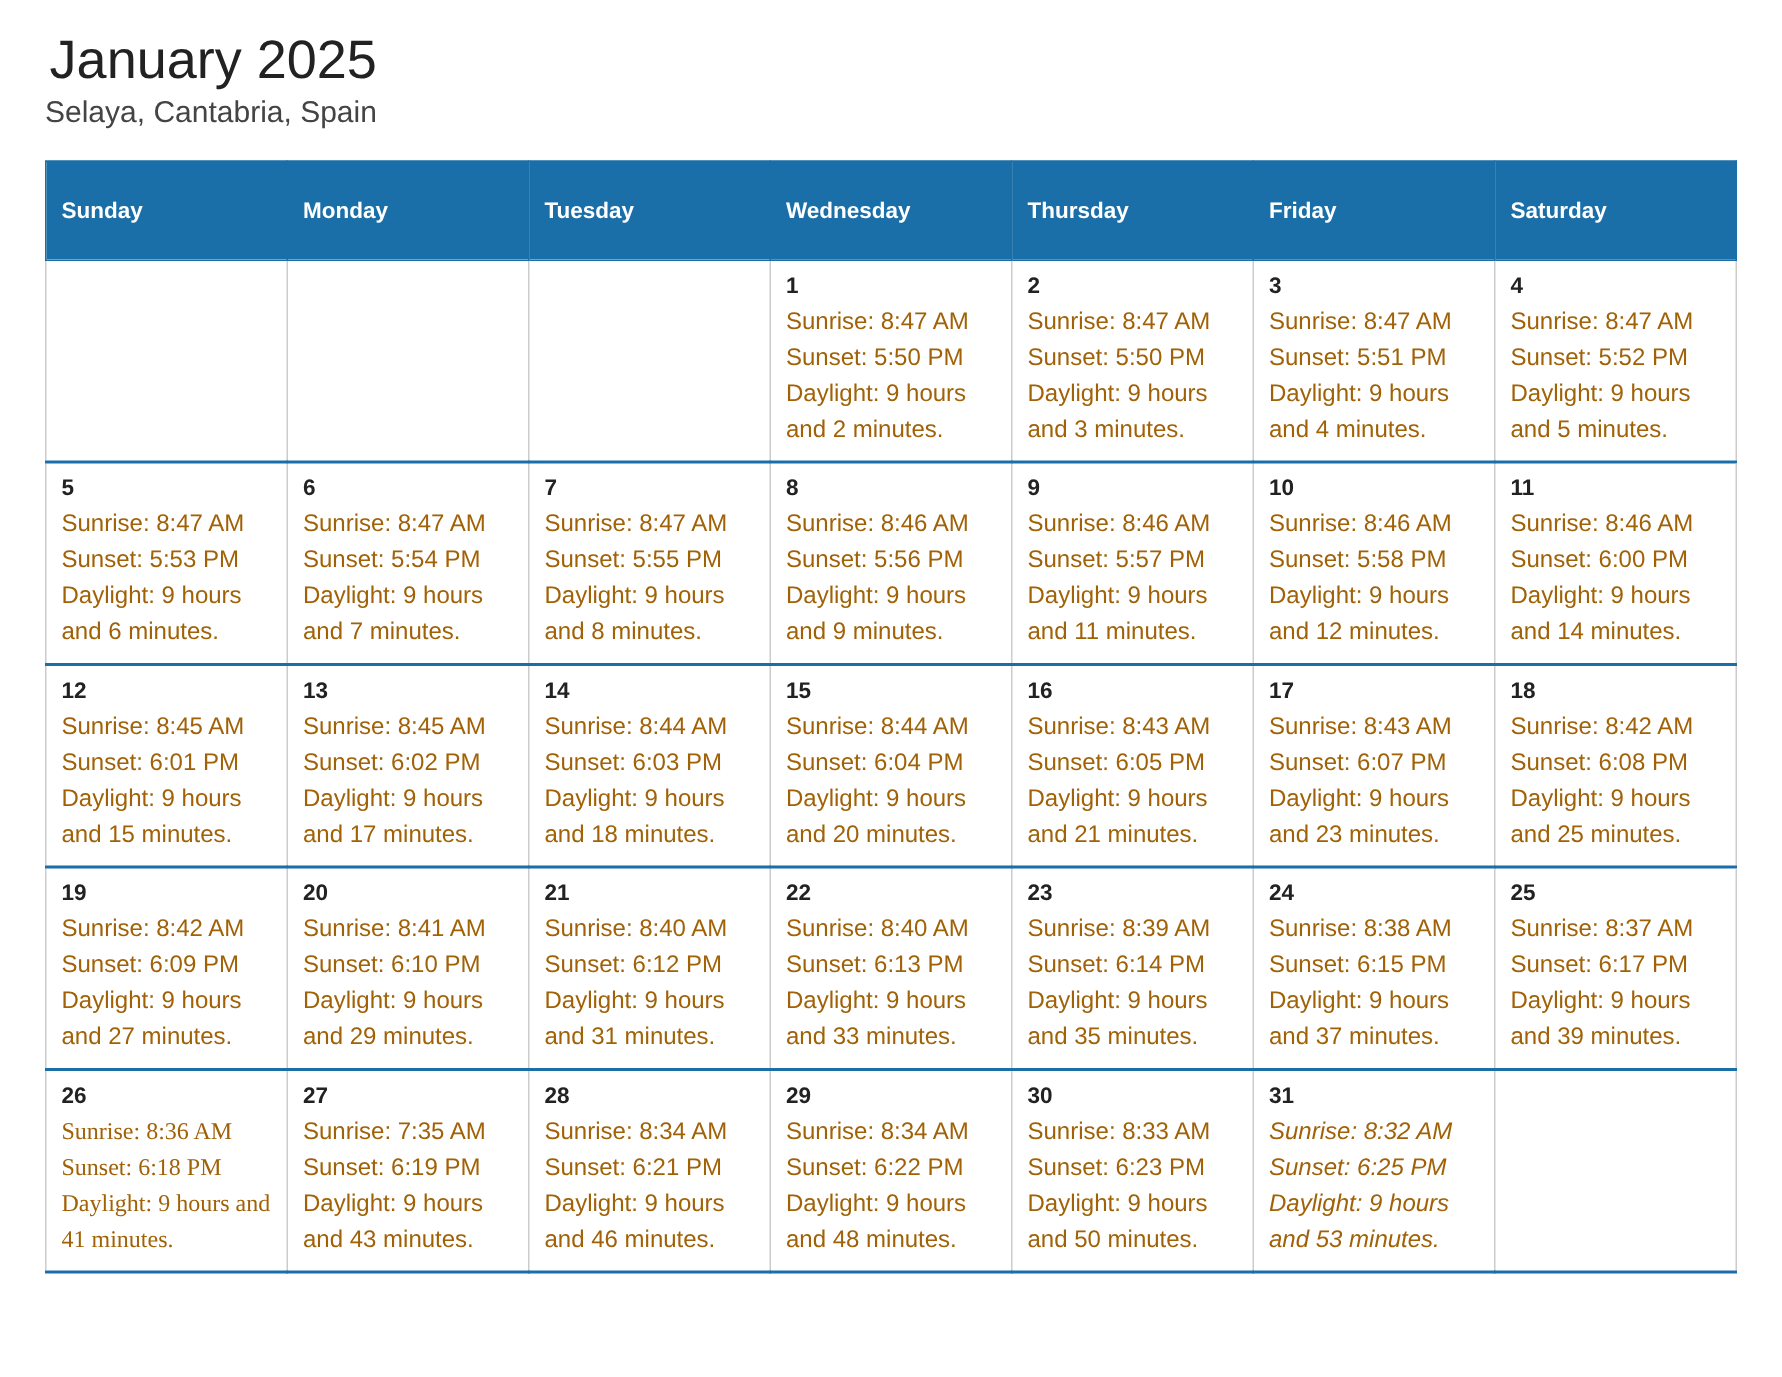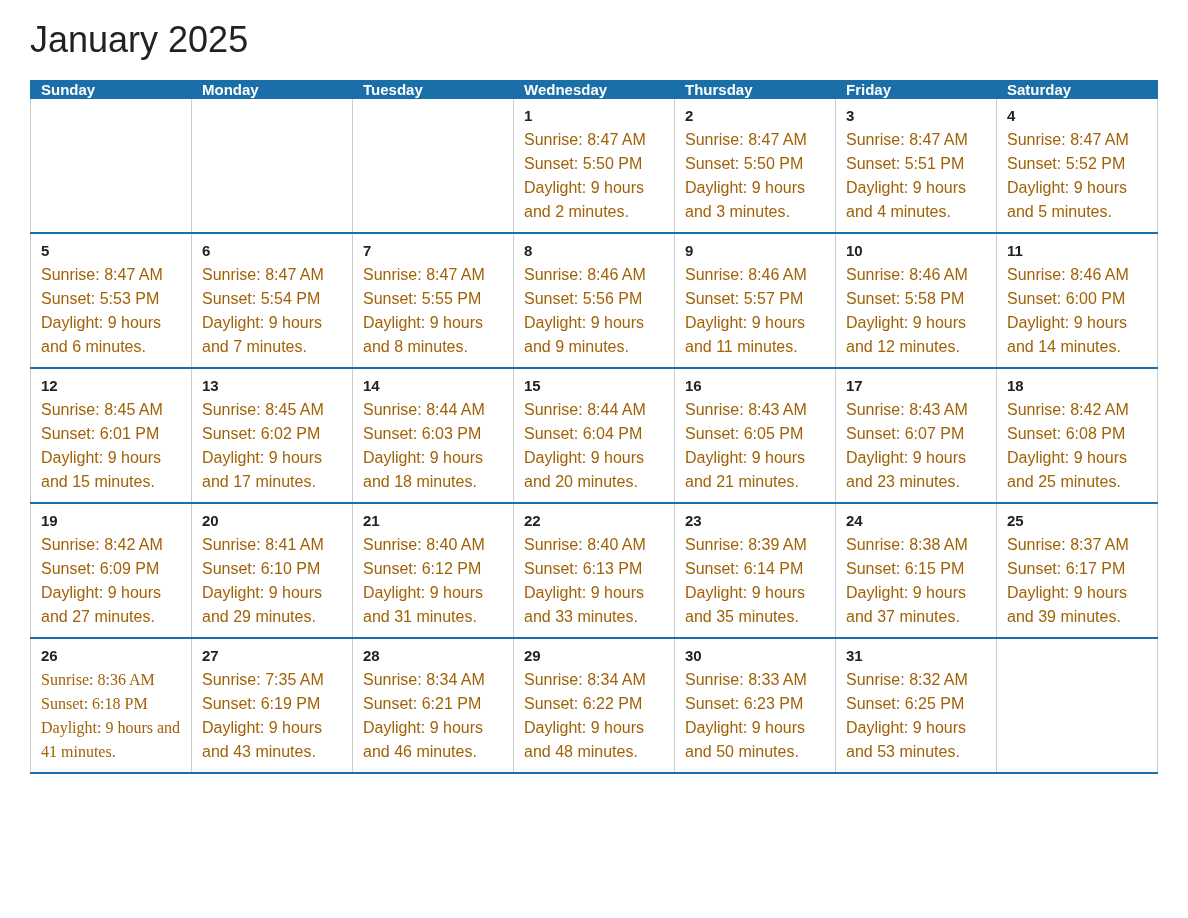"Selaya, Cantabria, Spain" div.location { html: none -> <div>Selaya, Cantabria, Spain</div> }
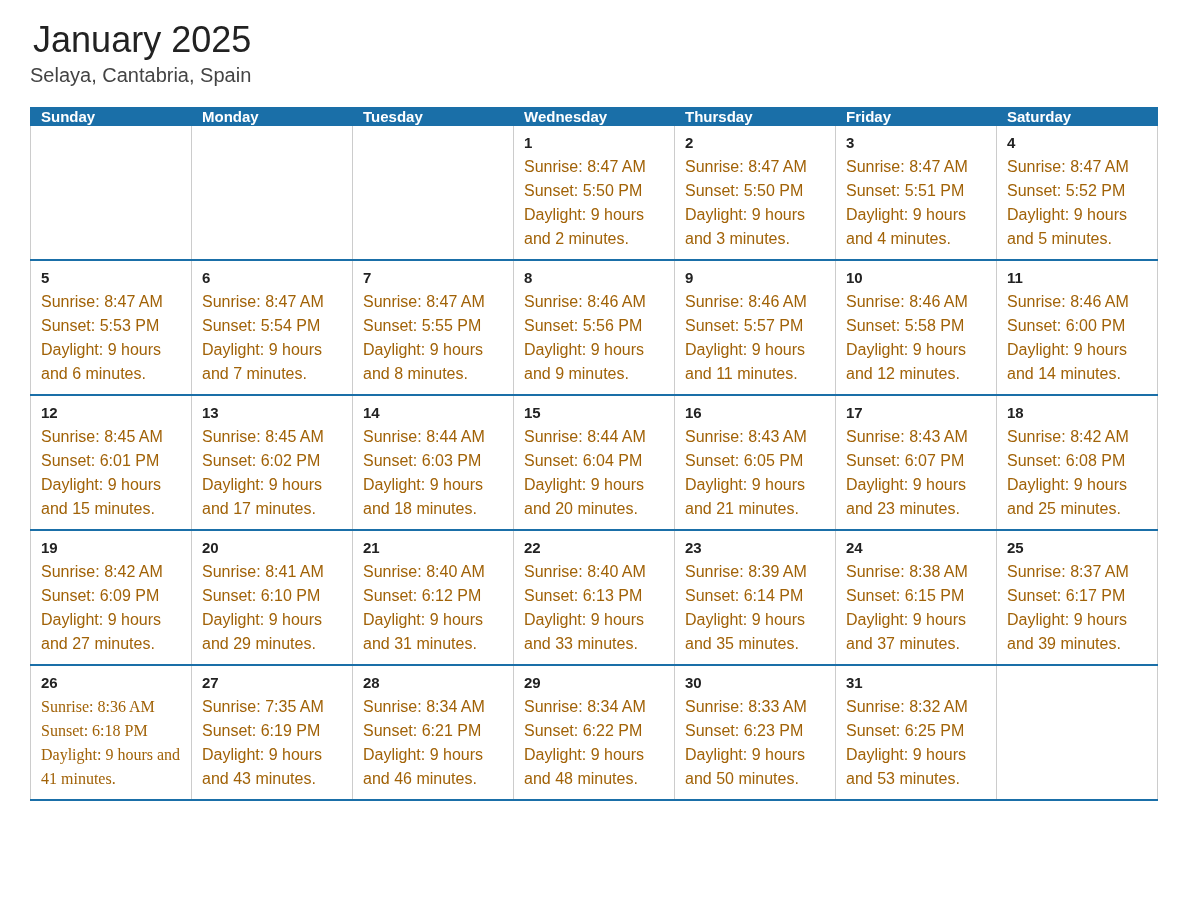"Sunday" thead tr th { padding: 0 10px -> 24px 10px }
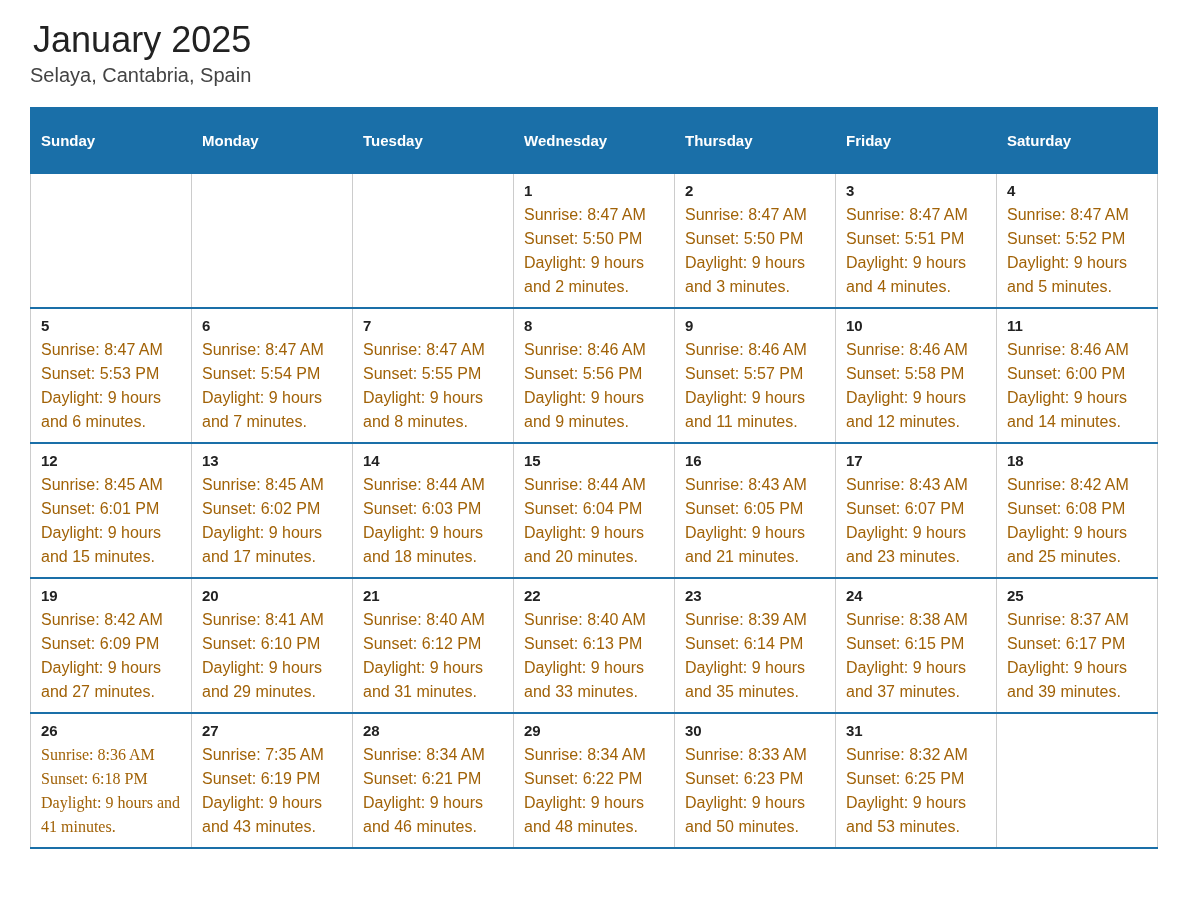"Sunrise: 8:32 AM" div.day-info { font-style: none -> italic }
